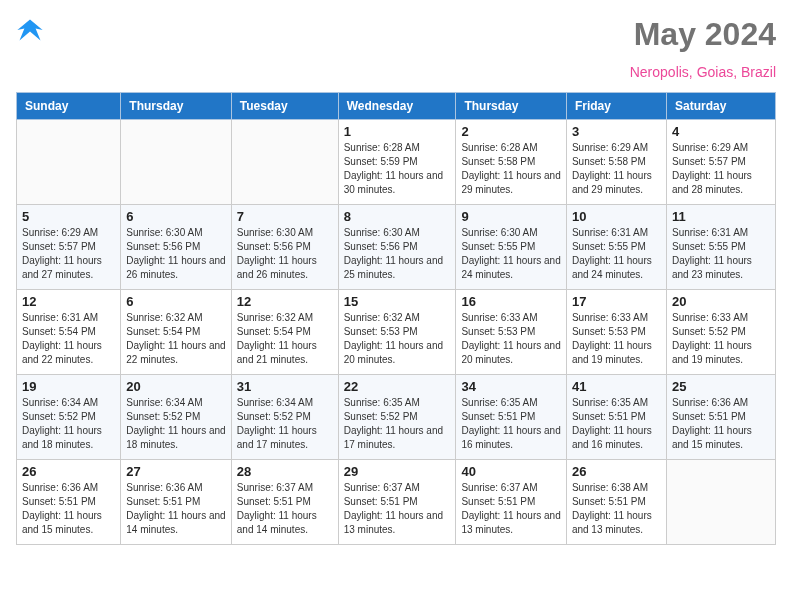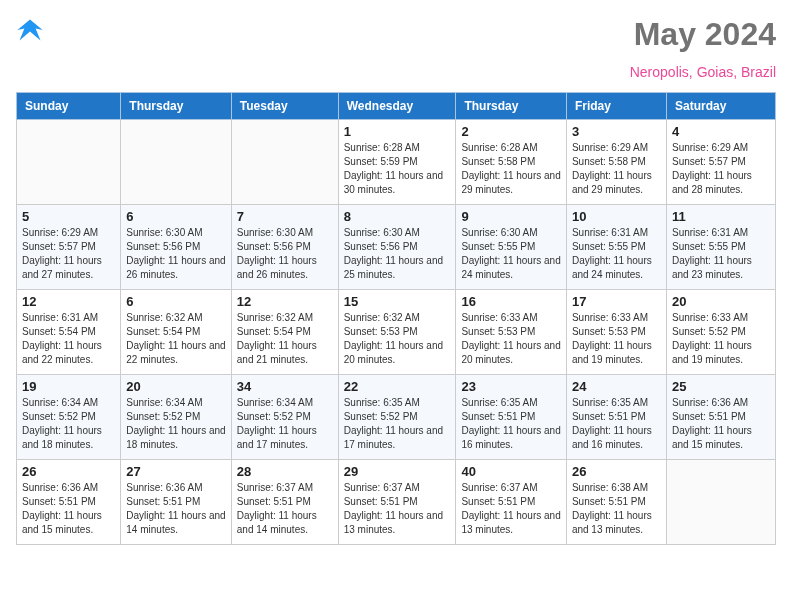"34" div.day-num { text: 34 -> 31 }
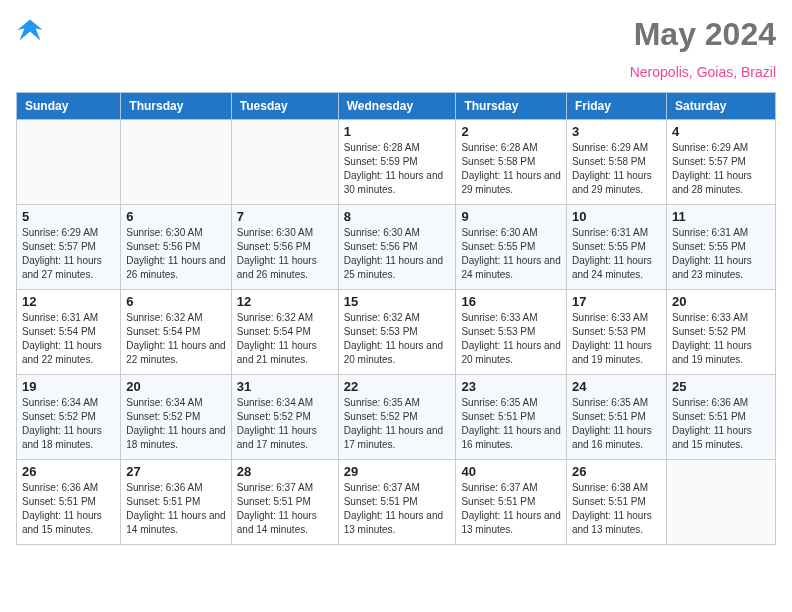"23" div.day-num { text: 23 -> 34 }
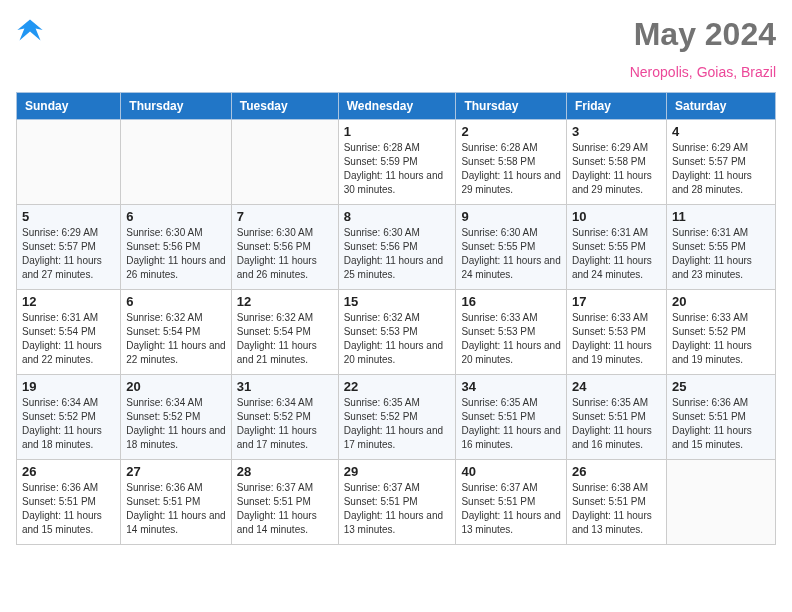"24" div.day-num { text: 24 -> 41 }
